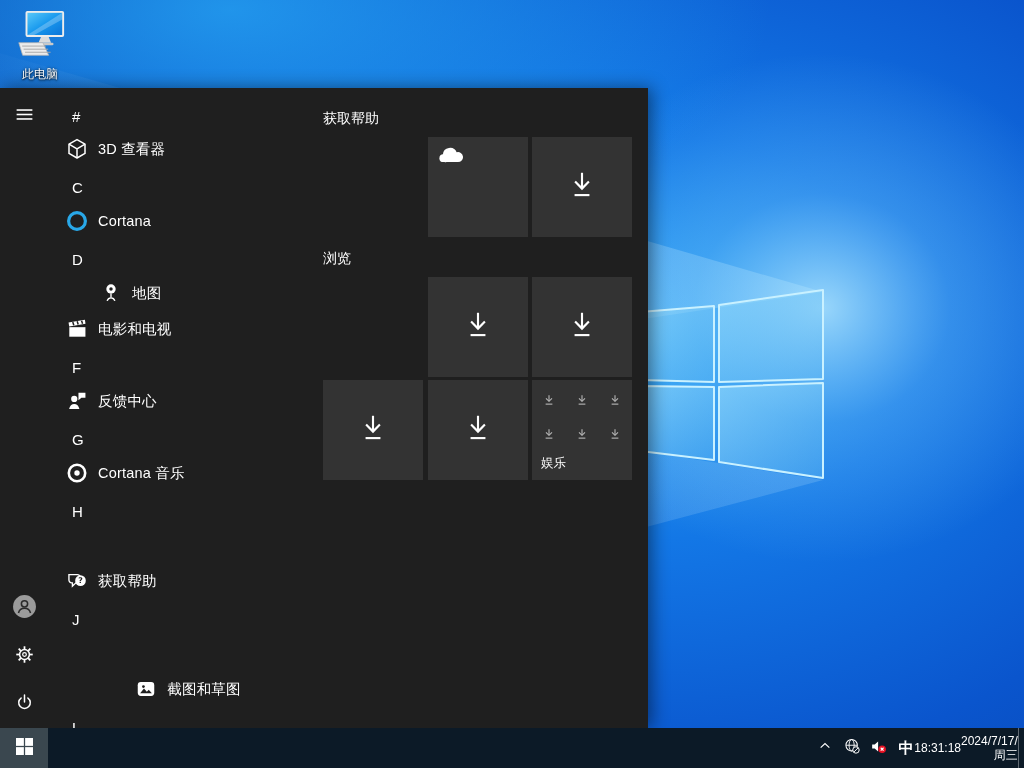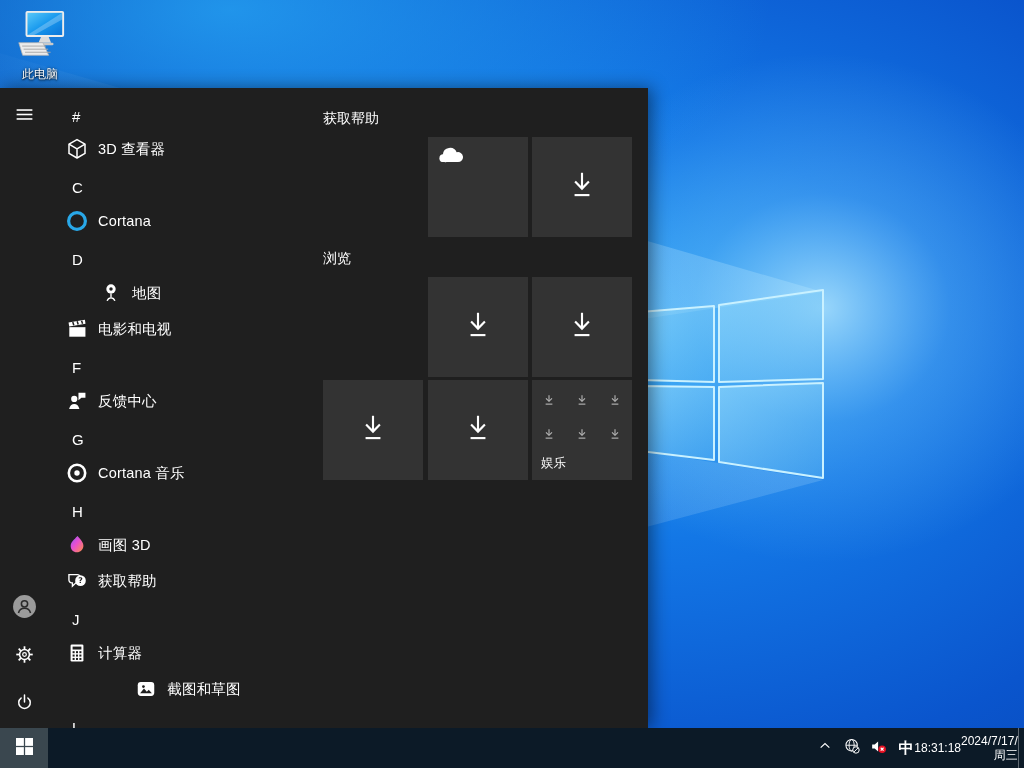"画图 3D" div.list-row { html: <div> <span> <svg> <defs> <linearGradient> <stop></stop> <stop></stop> <stop></stop> </linearGradient> </defs> <path></path> </svg> </span> <span>画图 3D</span> </div> -> none }
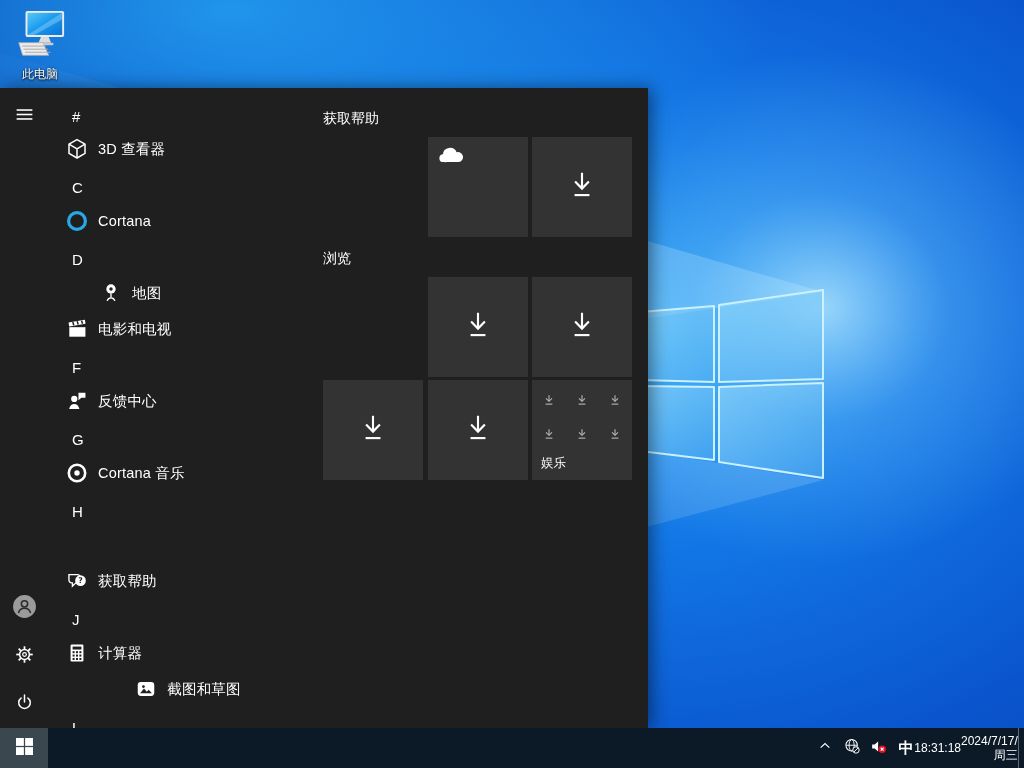"计算器" div.list-row { html: <div> <span> <svg> <rect></rect> <rect></rect> <g> <rect></rect> <rect></rect> <rect></rect> <rect></rect> <rect></rect> <rect></rect> <rect></rect> <rect></rect> <rect></rect> </g> </svg> </span> <span>计算器</span> </div> -> none }
